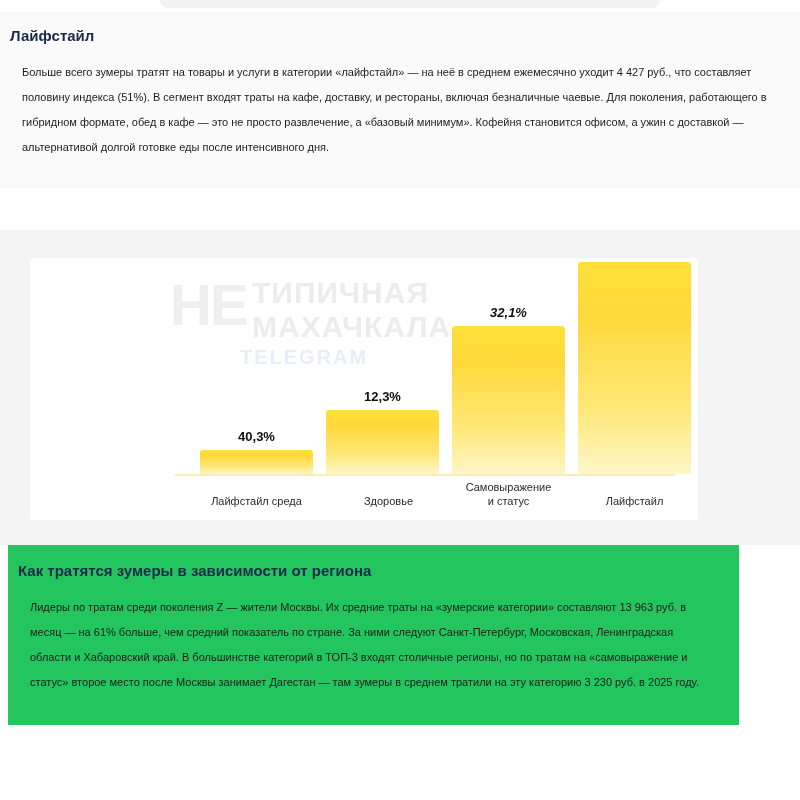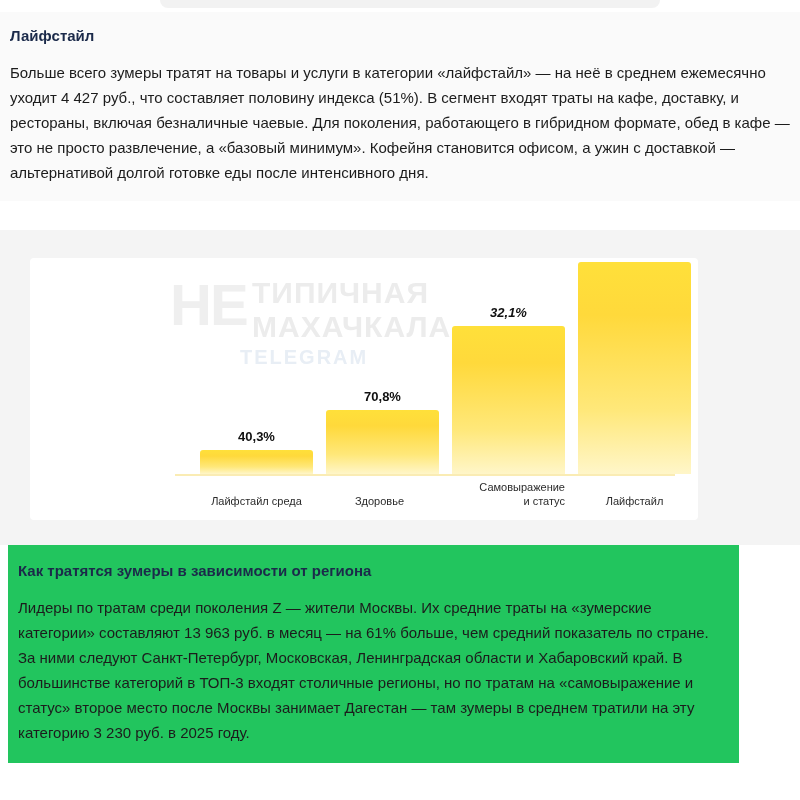"Больше всего зумеры тратят на" .para { font-size: 15px -> 11px; margin: 0 -> 12px }
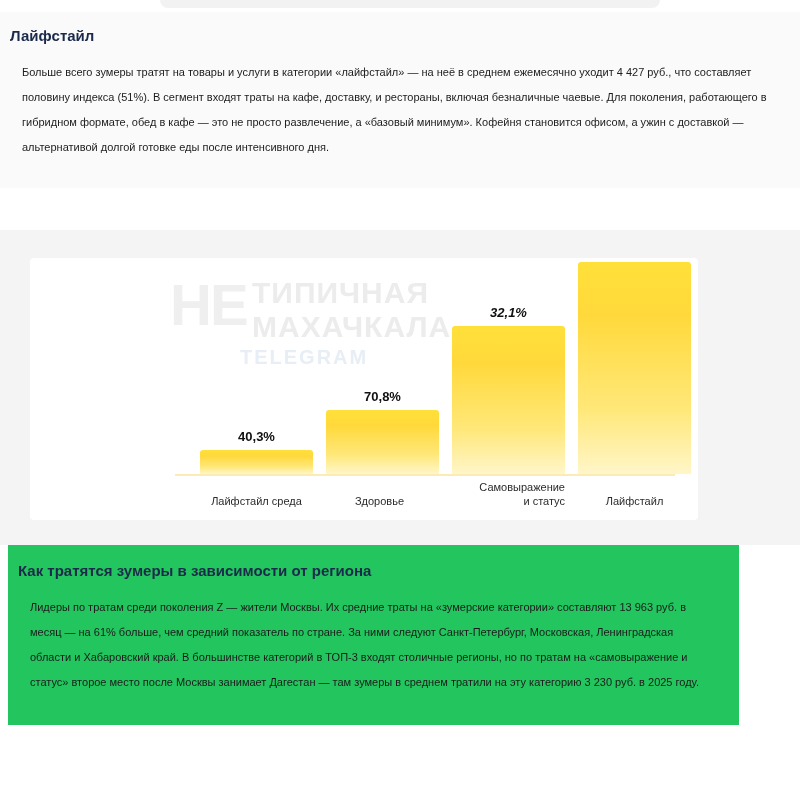"70,8%" div.bar-value { text: 70,8% -> 12,3% }
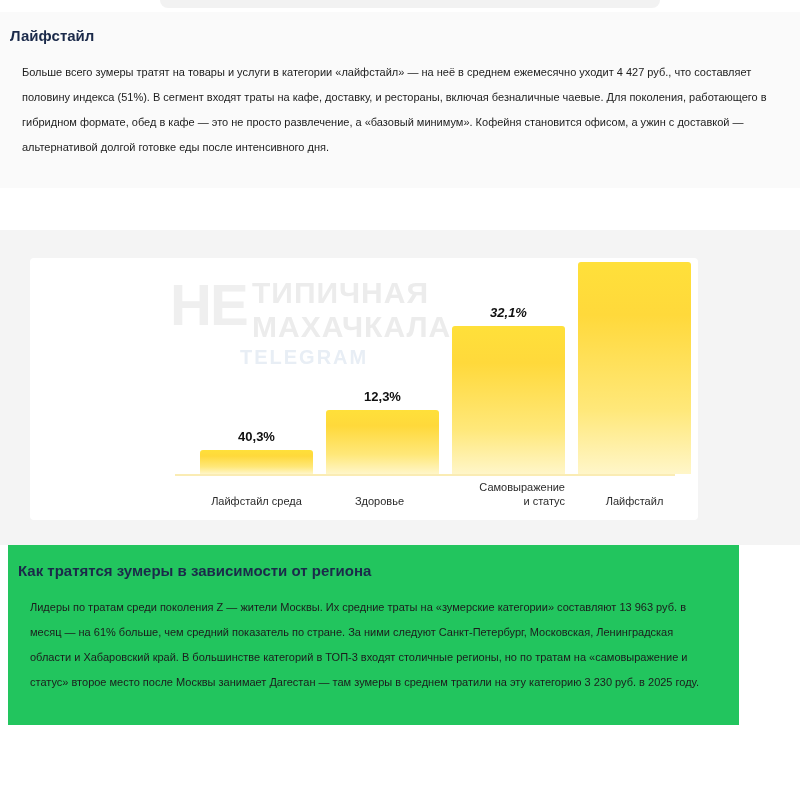"Самовыражение" div.bar-label { text-align: right -> none }
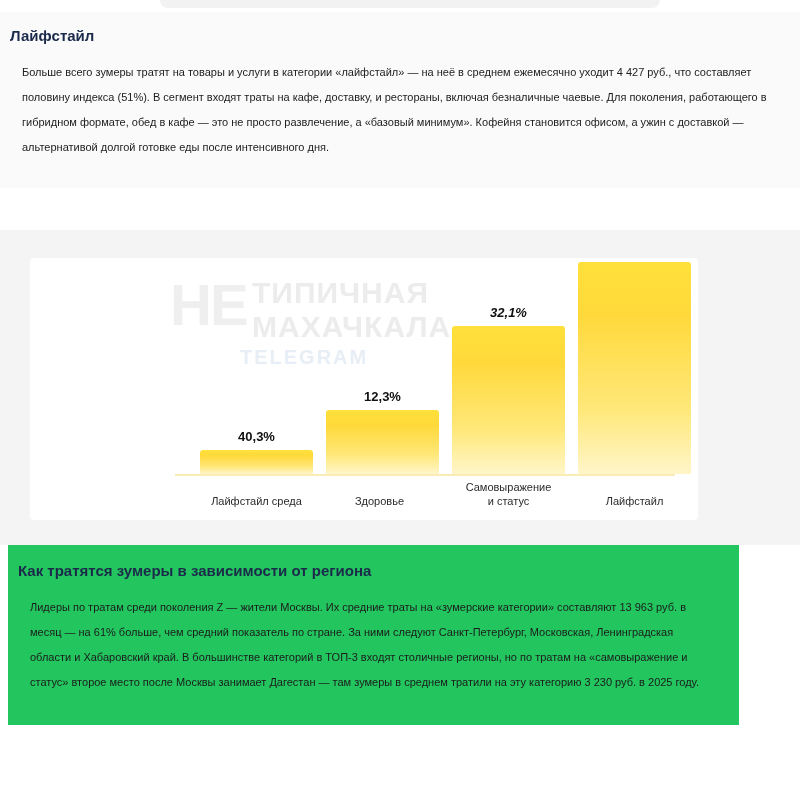"Здоровье" div.bar-label { left: 293px -> 302px }
